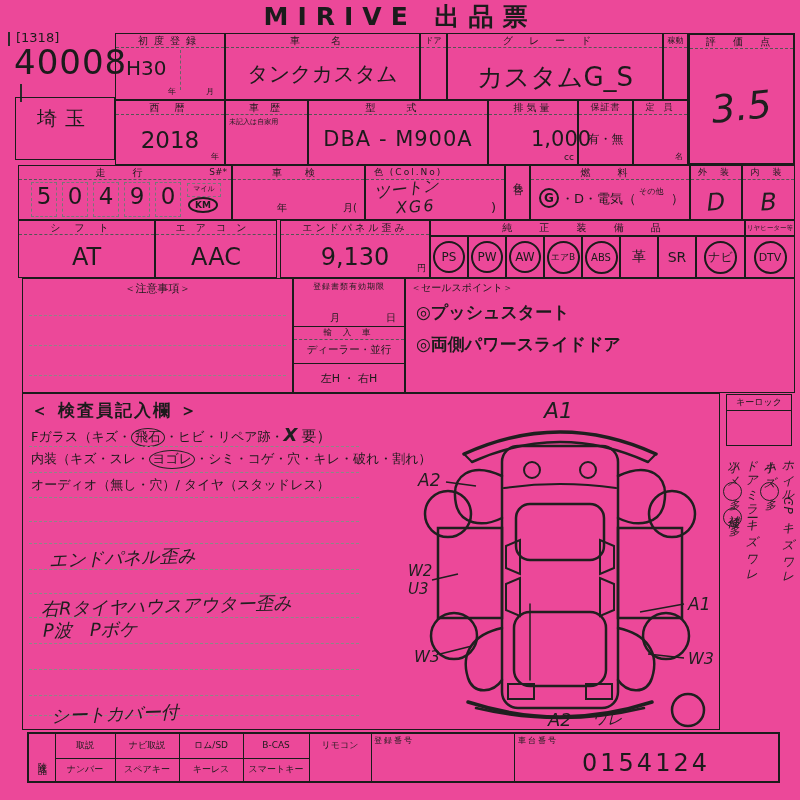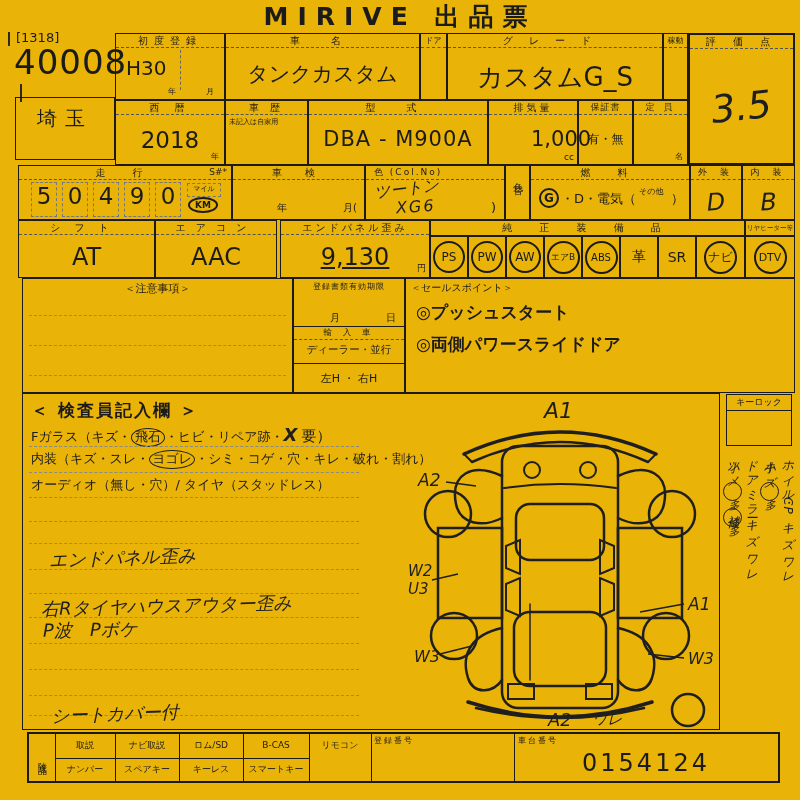"MIRIVE 出品票" #page { background: #eab308 -> #ec4899 }
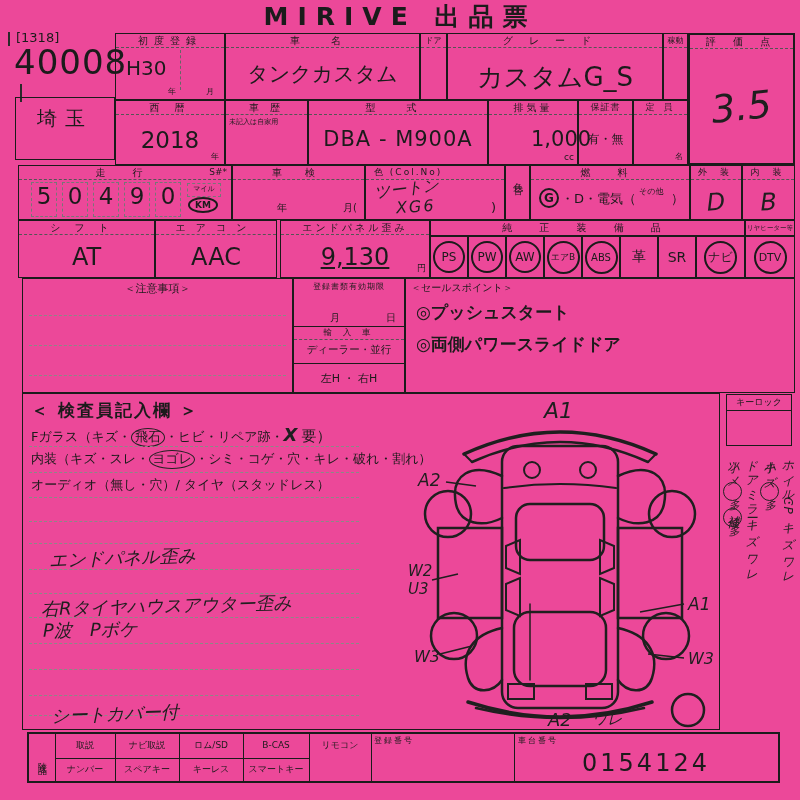"9,130" div.val { text-decoration: underline -> none }
